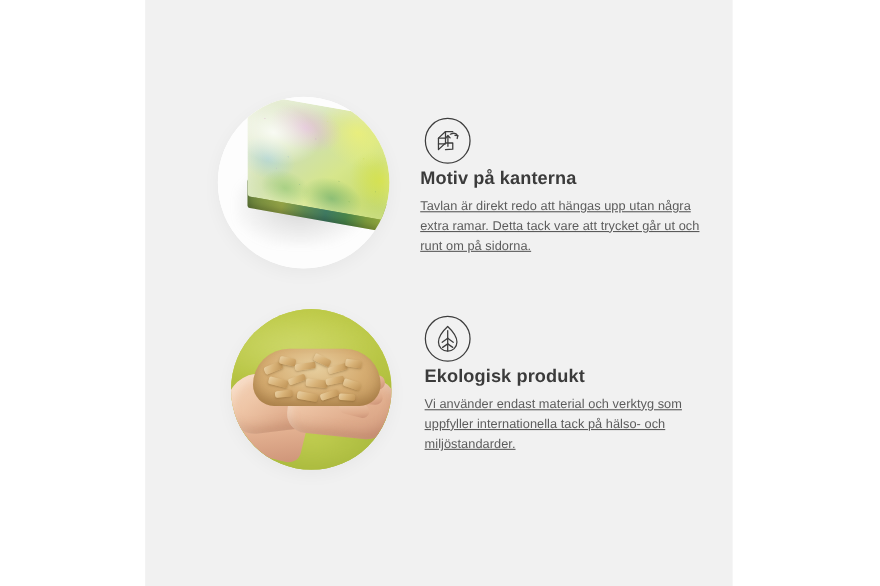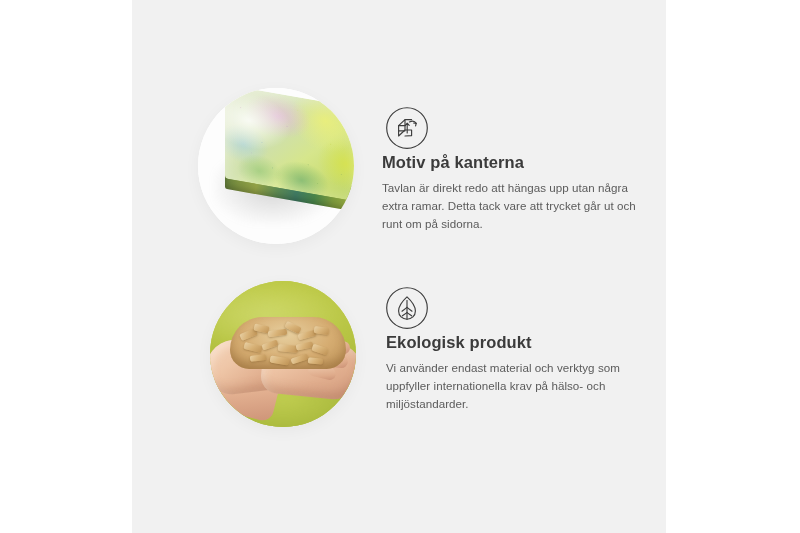"Tavlan är direkt redo att" .feature-desc { text-decoration: none -> underline }
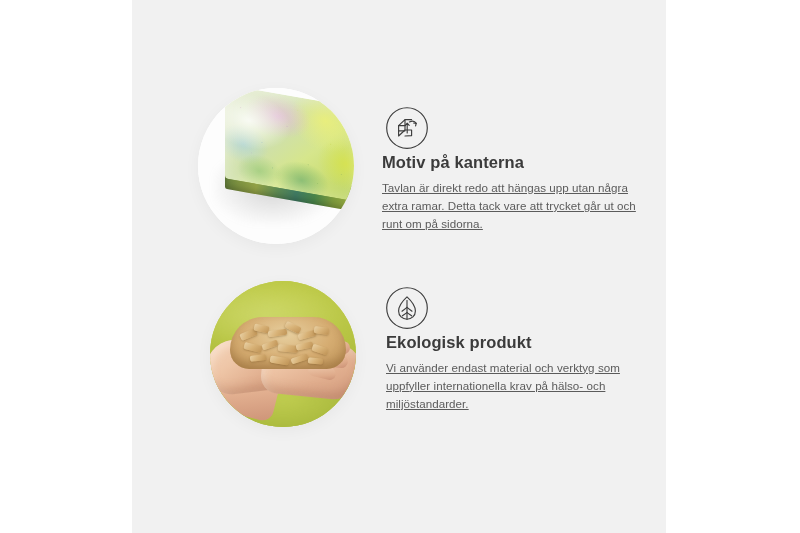"Vi använder endast material och" p.feature-desc { text: krav -> tack }
